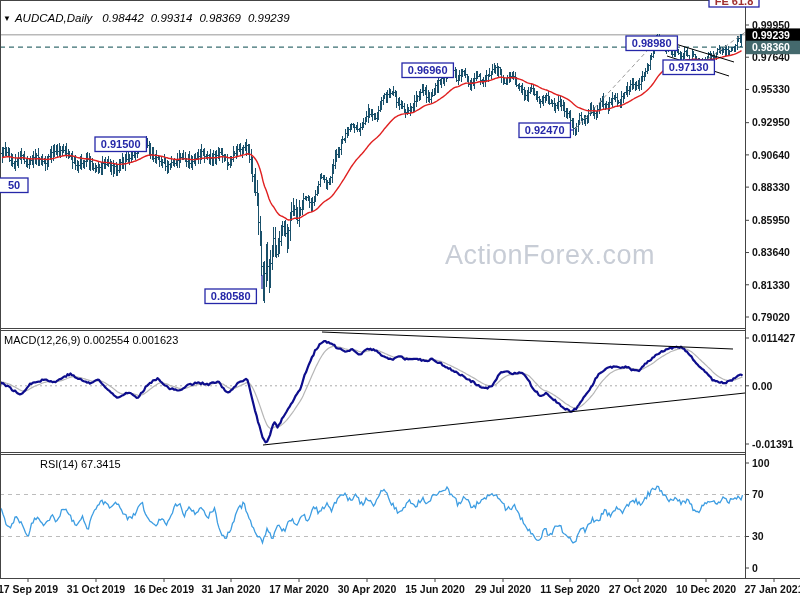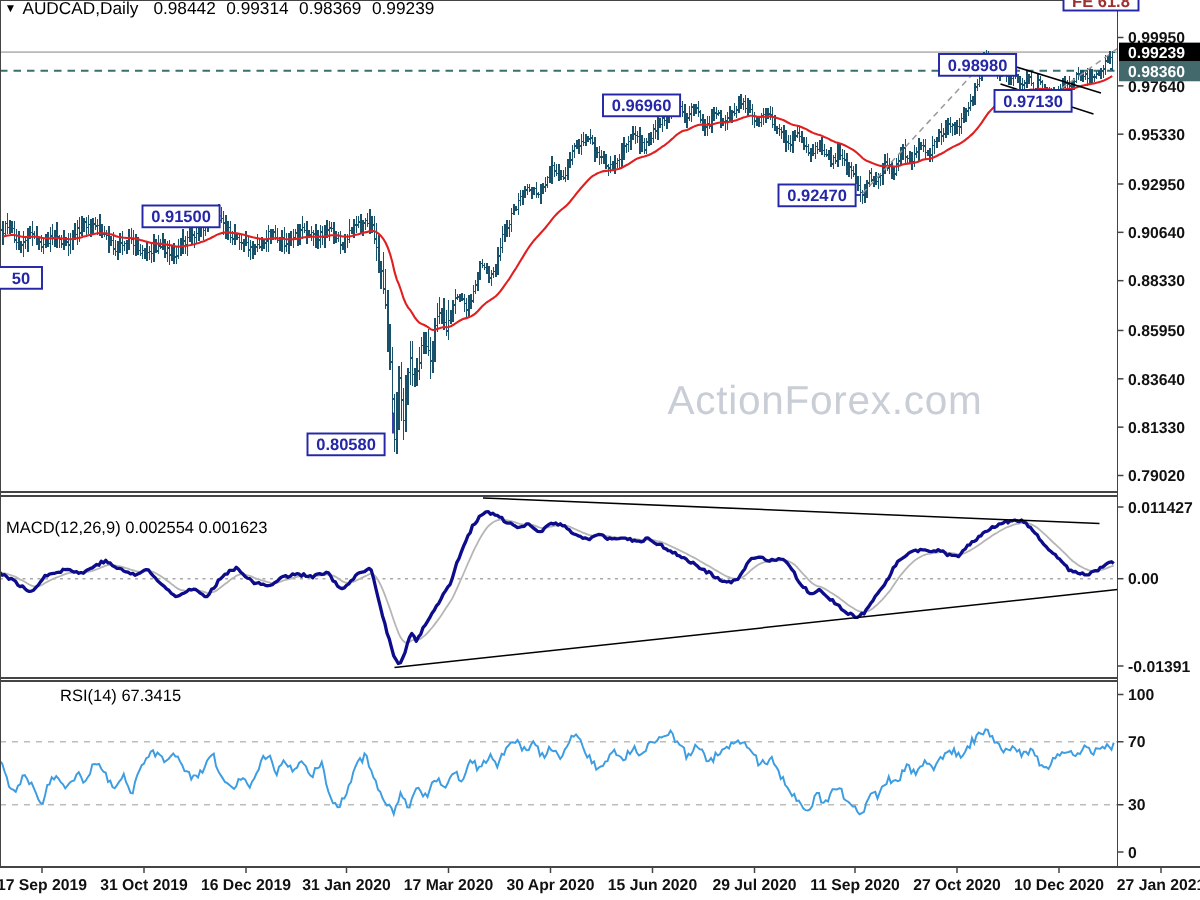"▼ AUDCAD,Daily 0.98442 0.99314 0.98369" .hdr { font-style: none -> italic; top: 0 -> 12px }
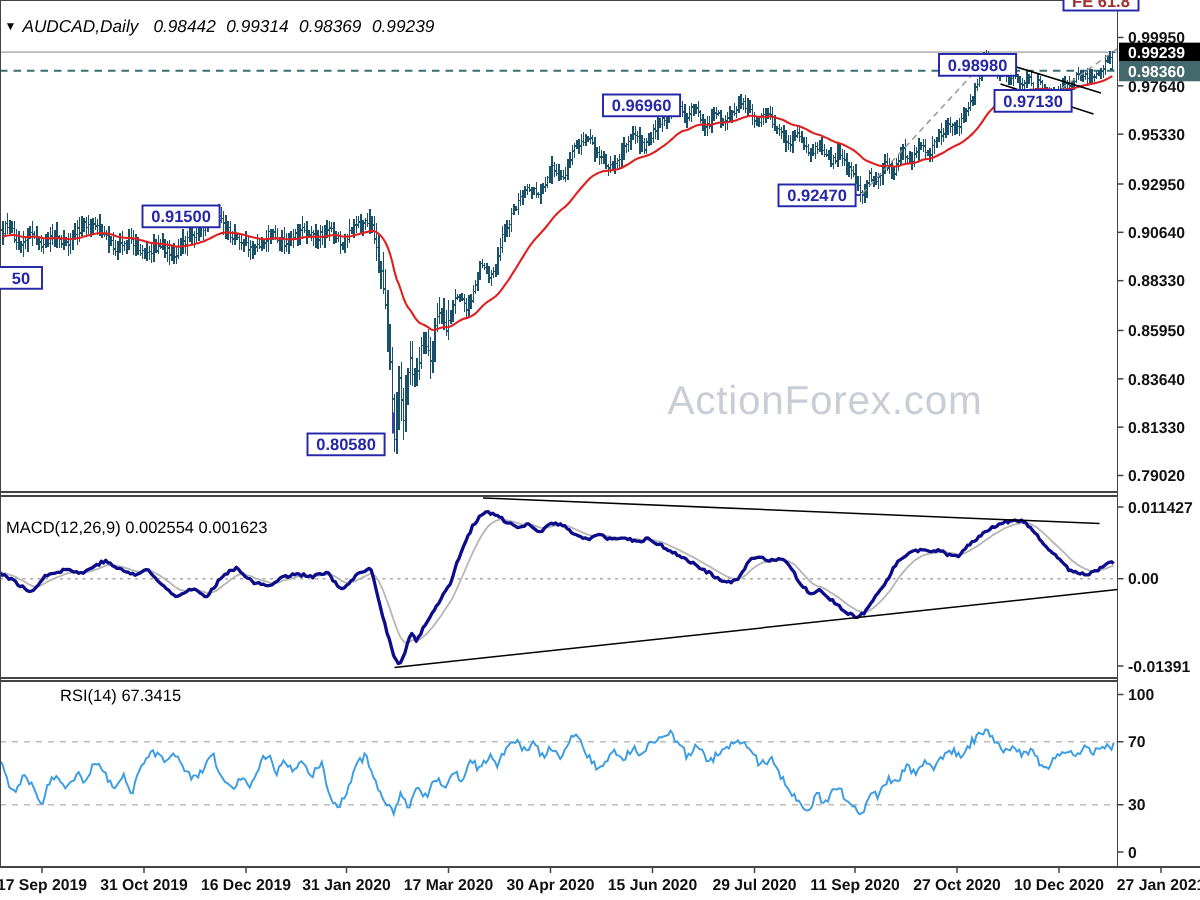"ActionForex.com" .watermark { margin-top: 12px -> none }
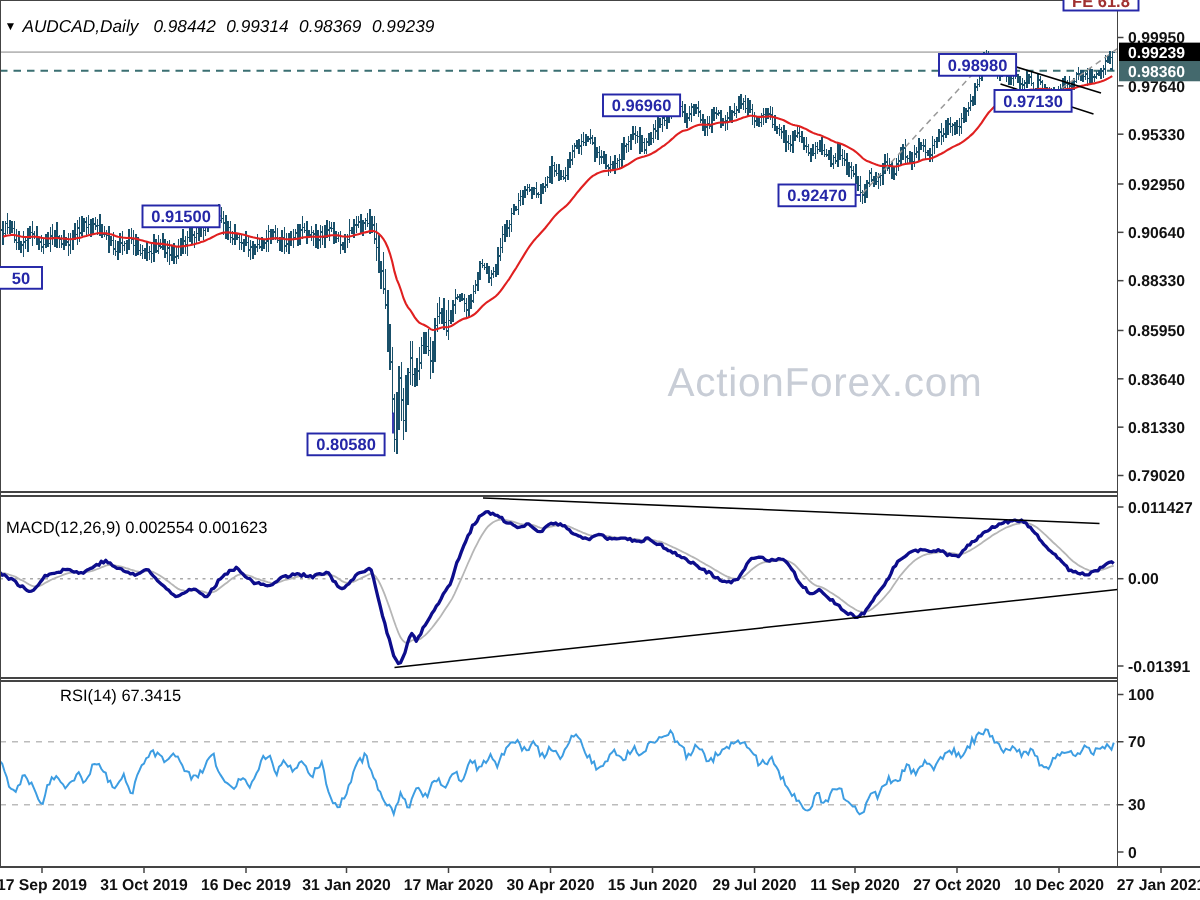"MACD(12,26,9) 0.002554 0.001623" .macdLbl { top: 346px -> 334px }
